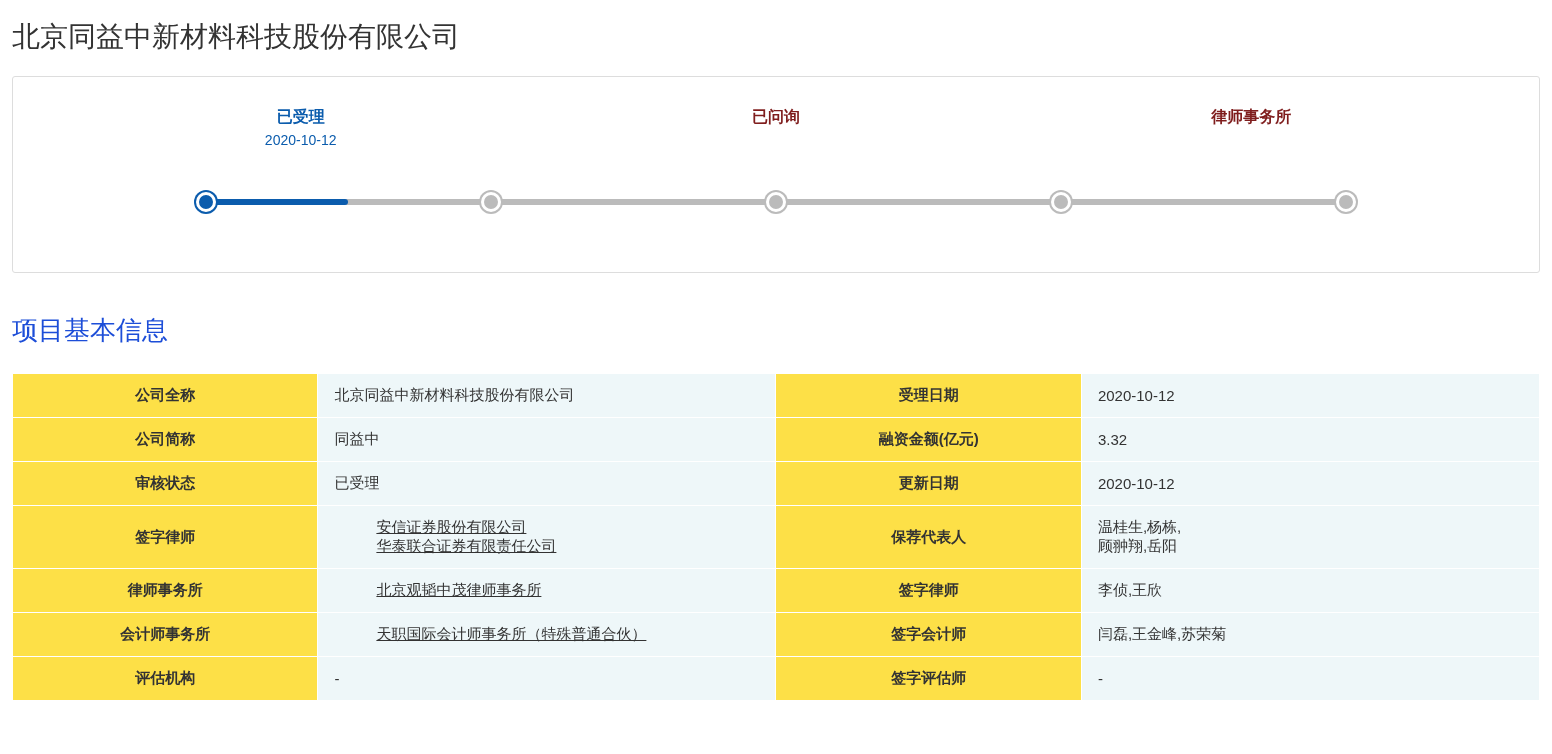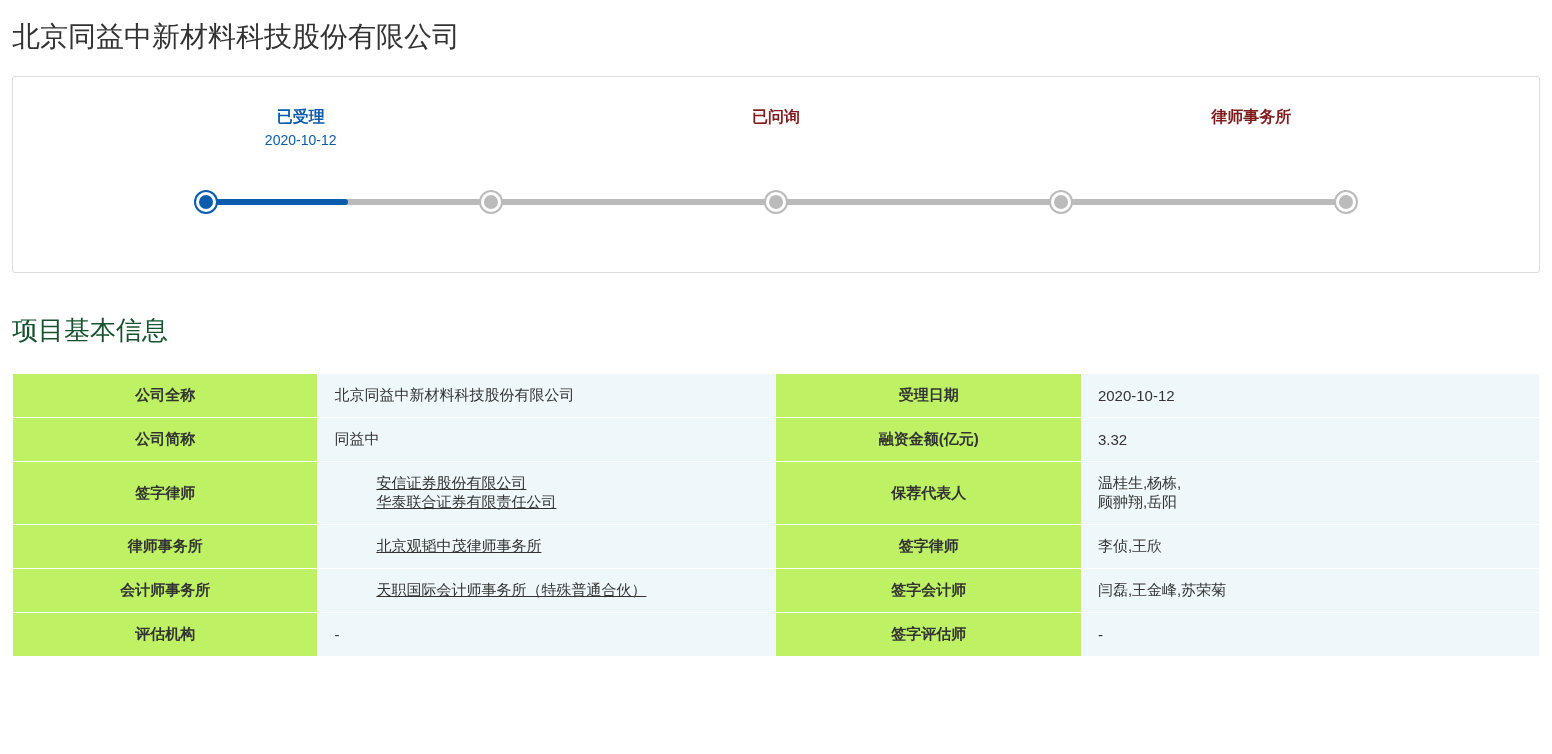"项目基本信息" h2 { color: #14532d -> #1d4ed8 }
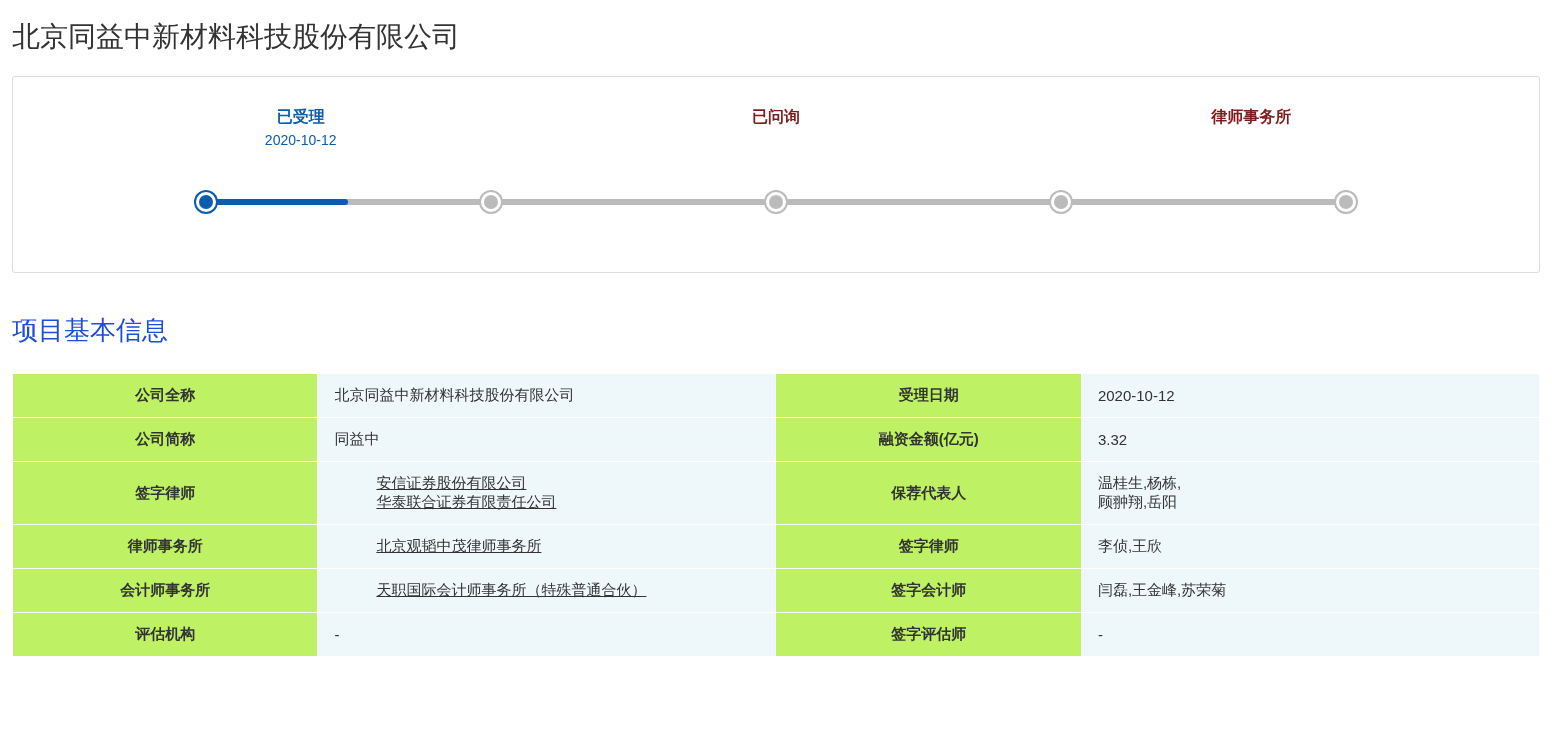"公司全称" .info-table .label-cell { background: #bef264 -> #fde047 }
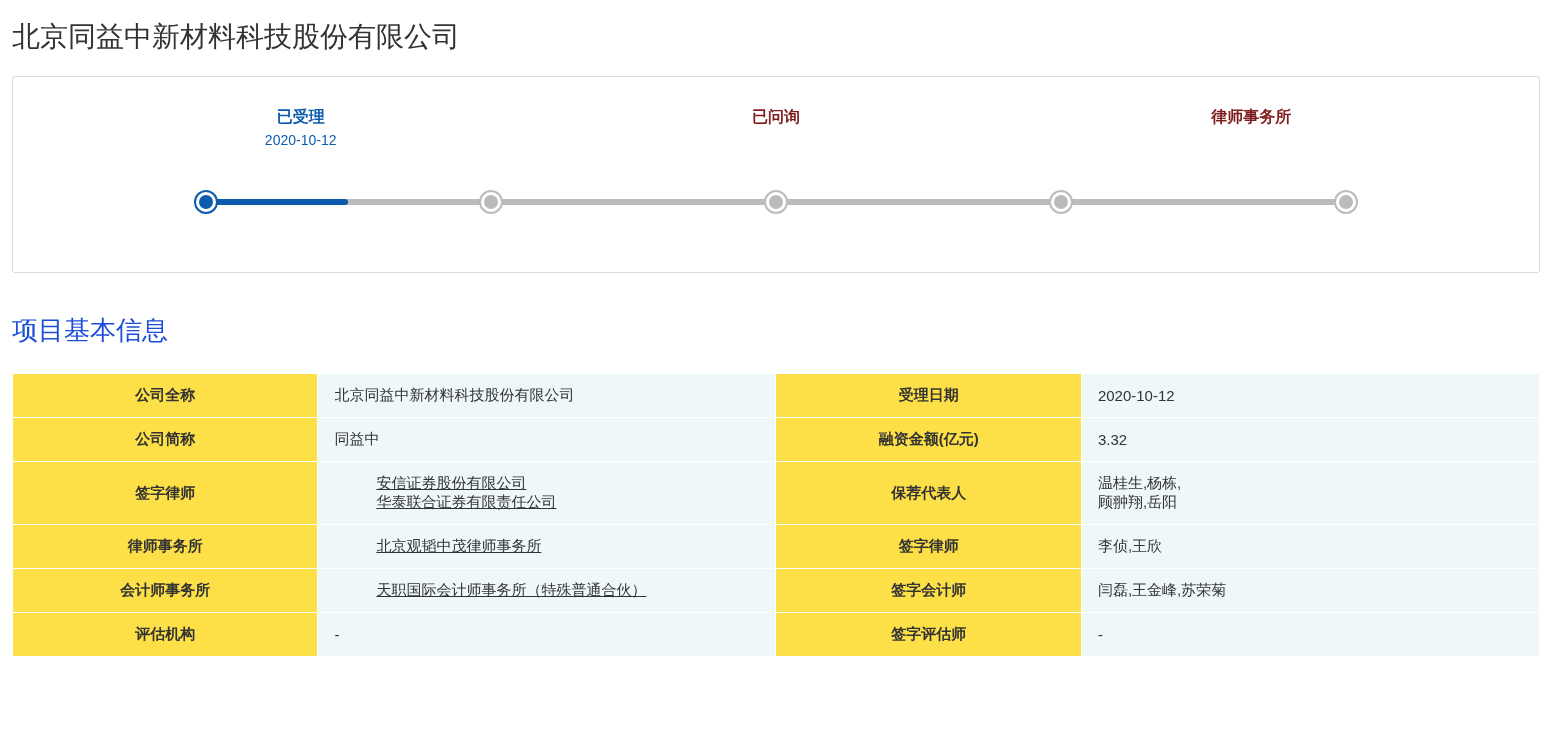"审核状态" tr { html: none -> <tr> <td>审核状态</td> <td>已受理</td> <td>更新日期</td> <td>2020-10-12</td> </tr> }
